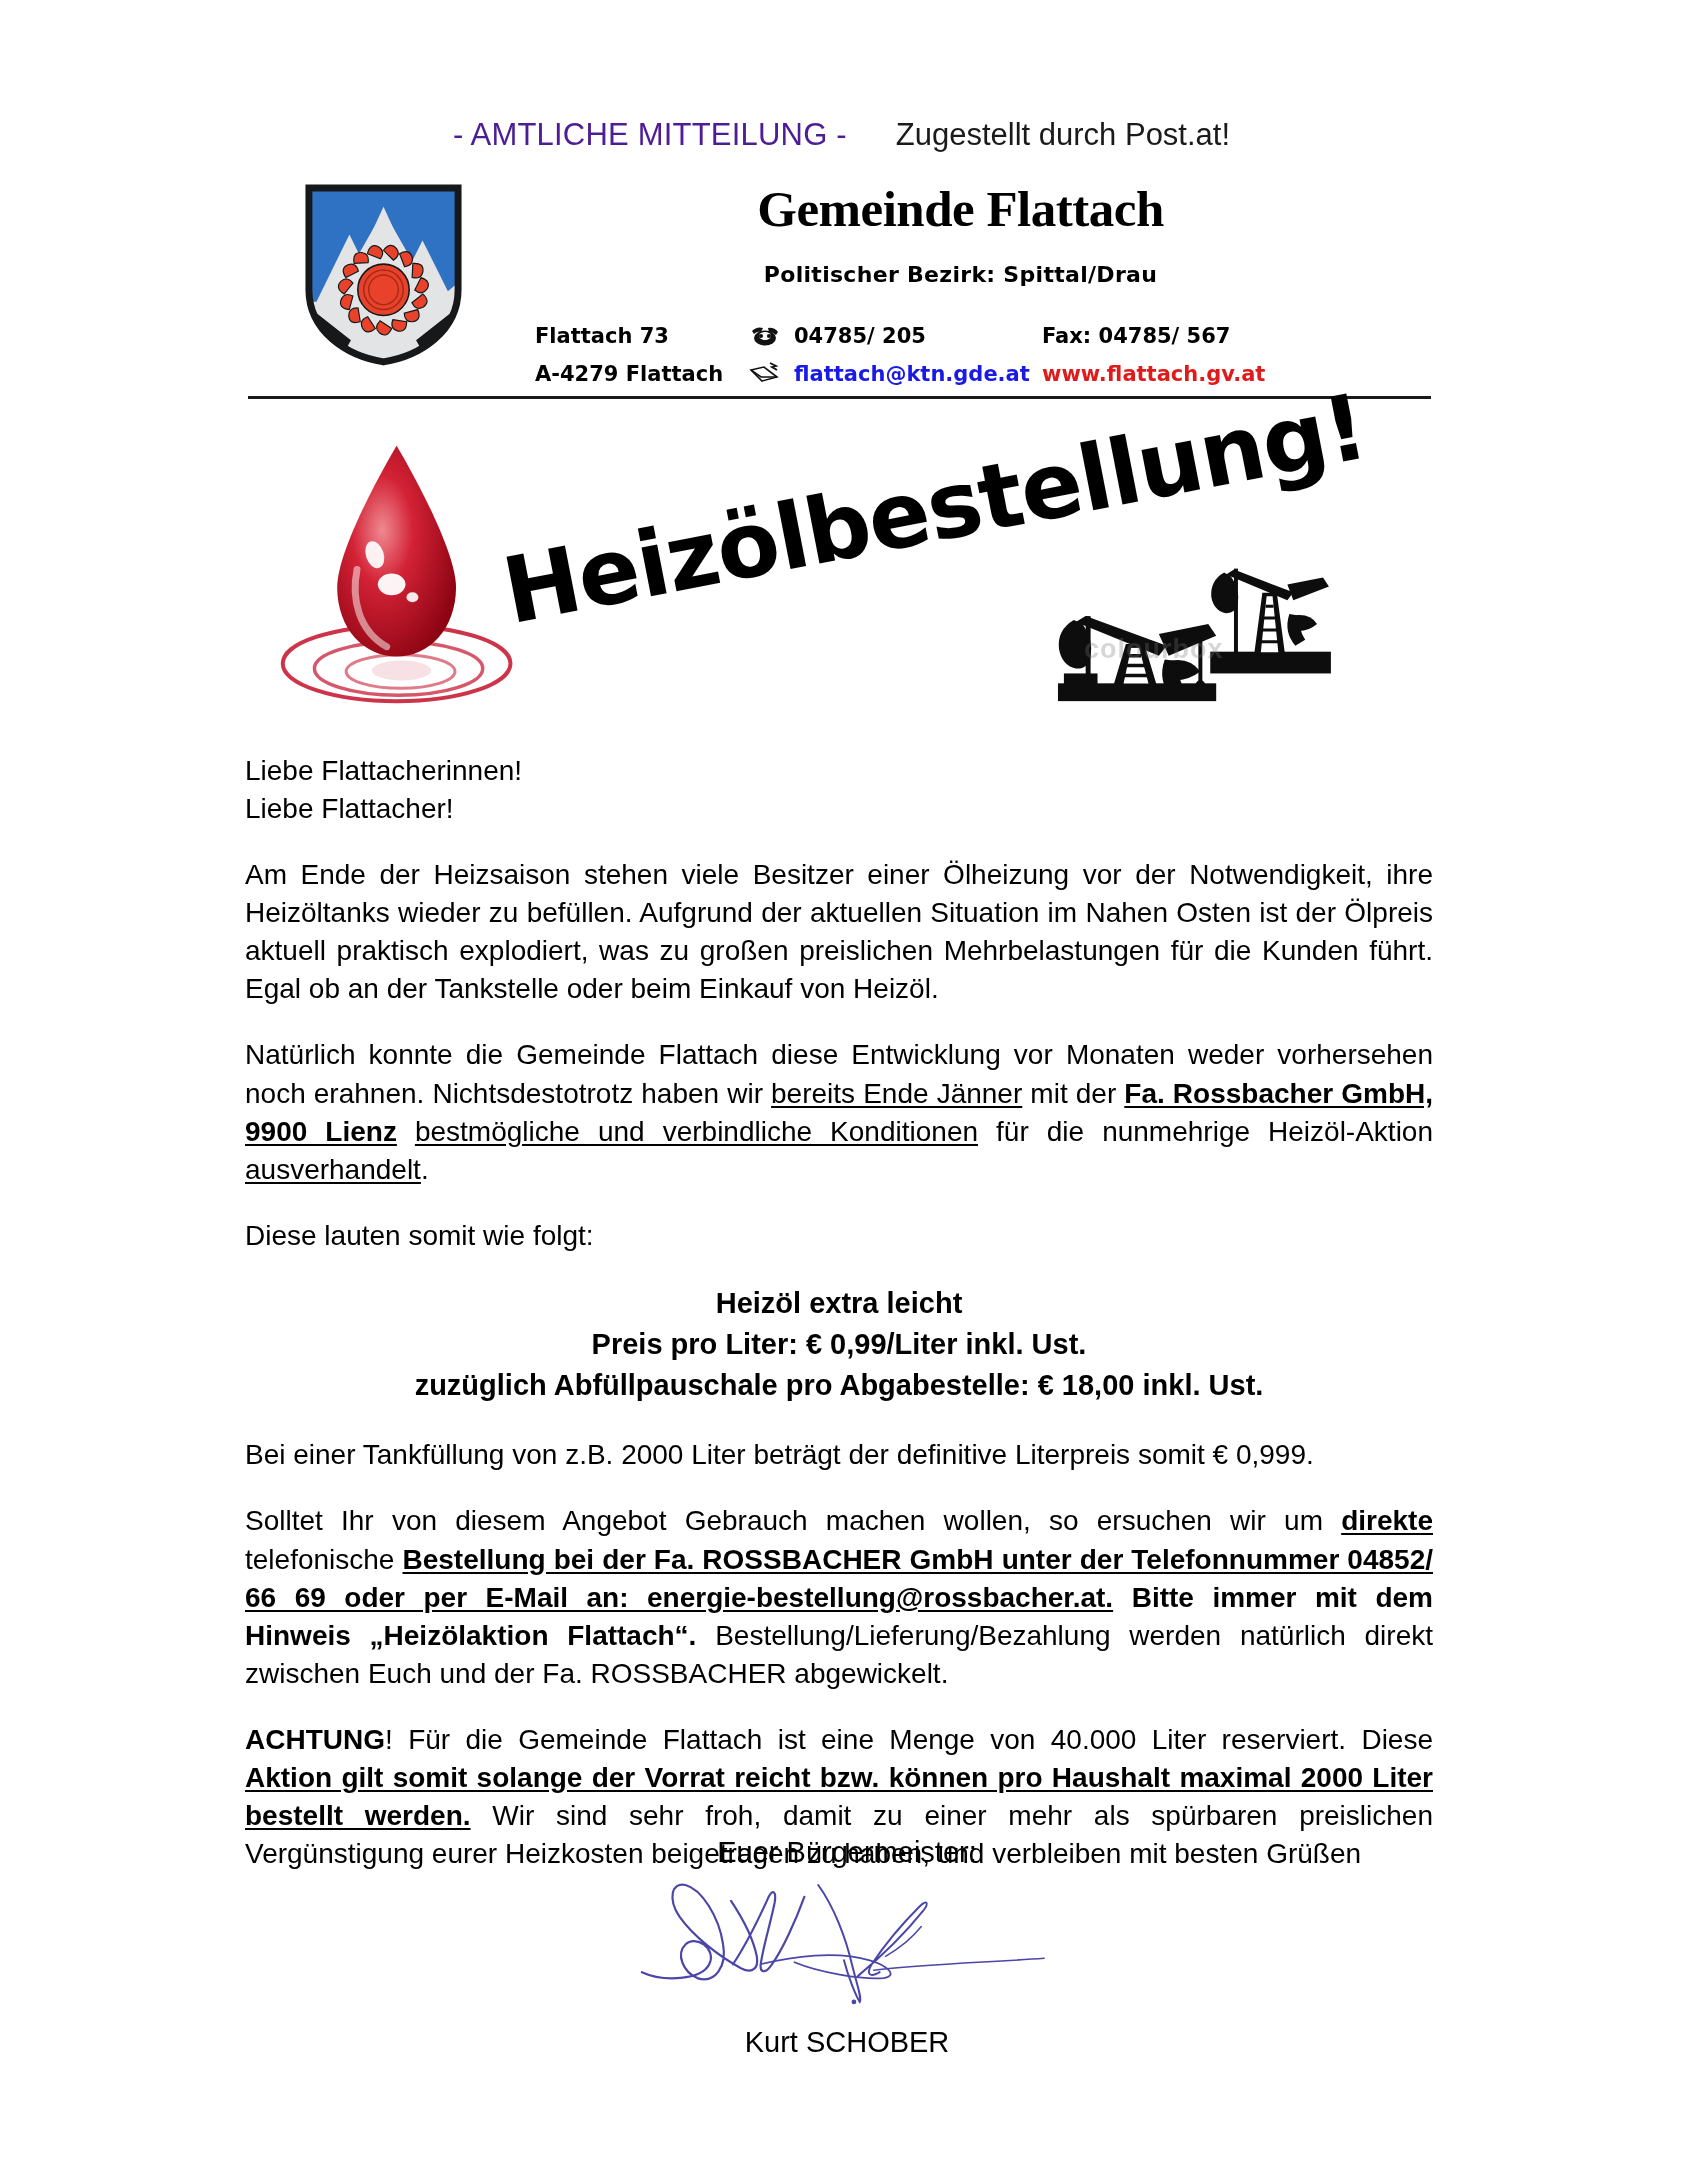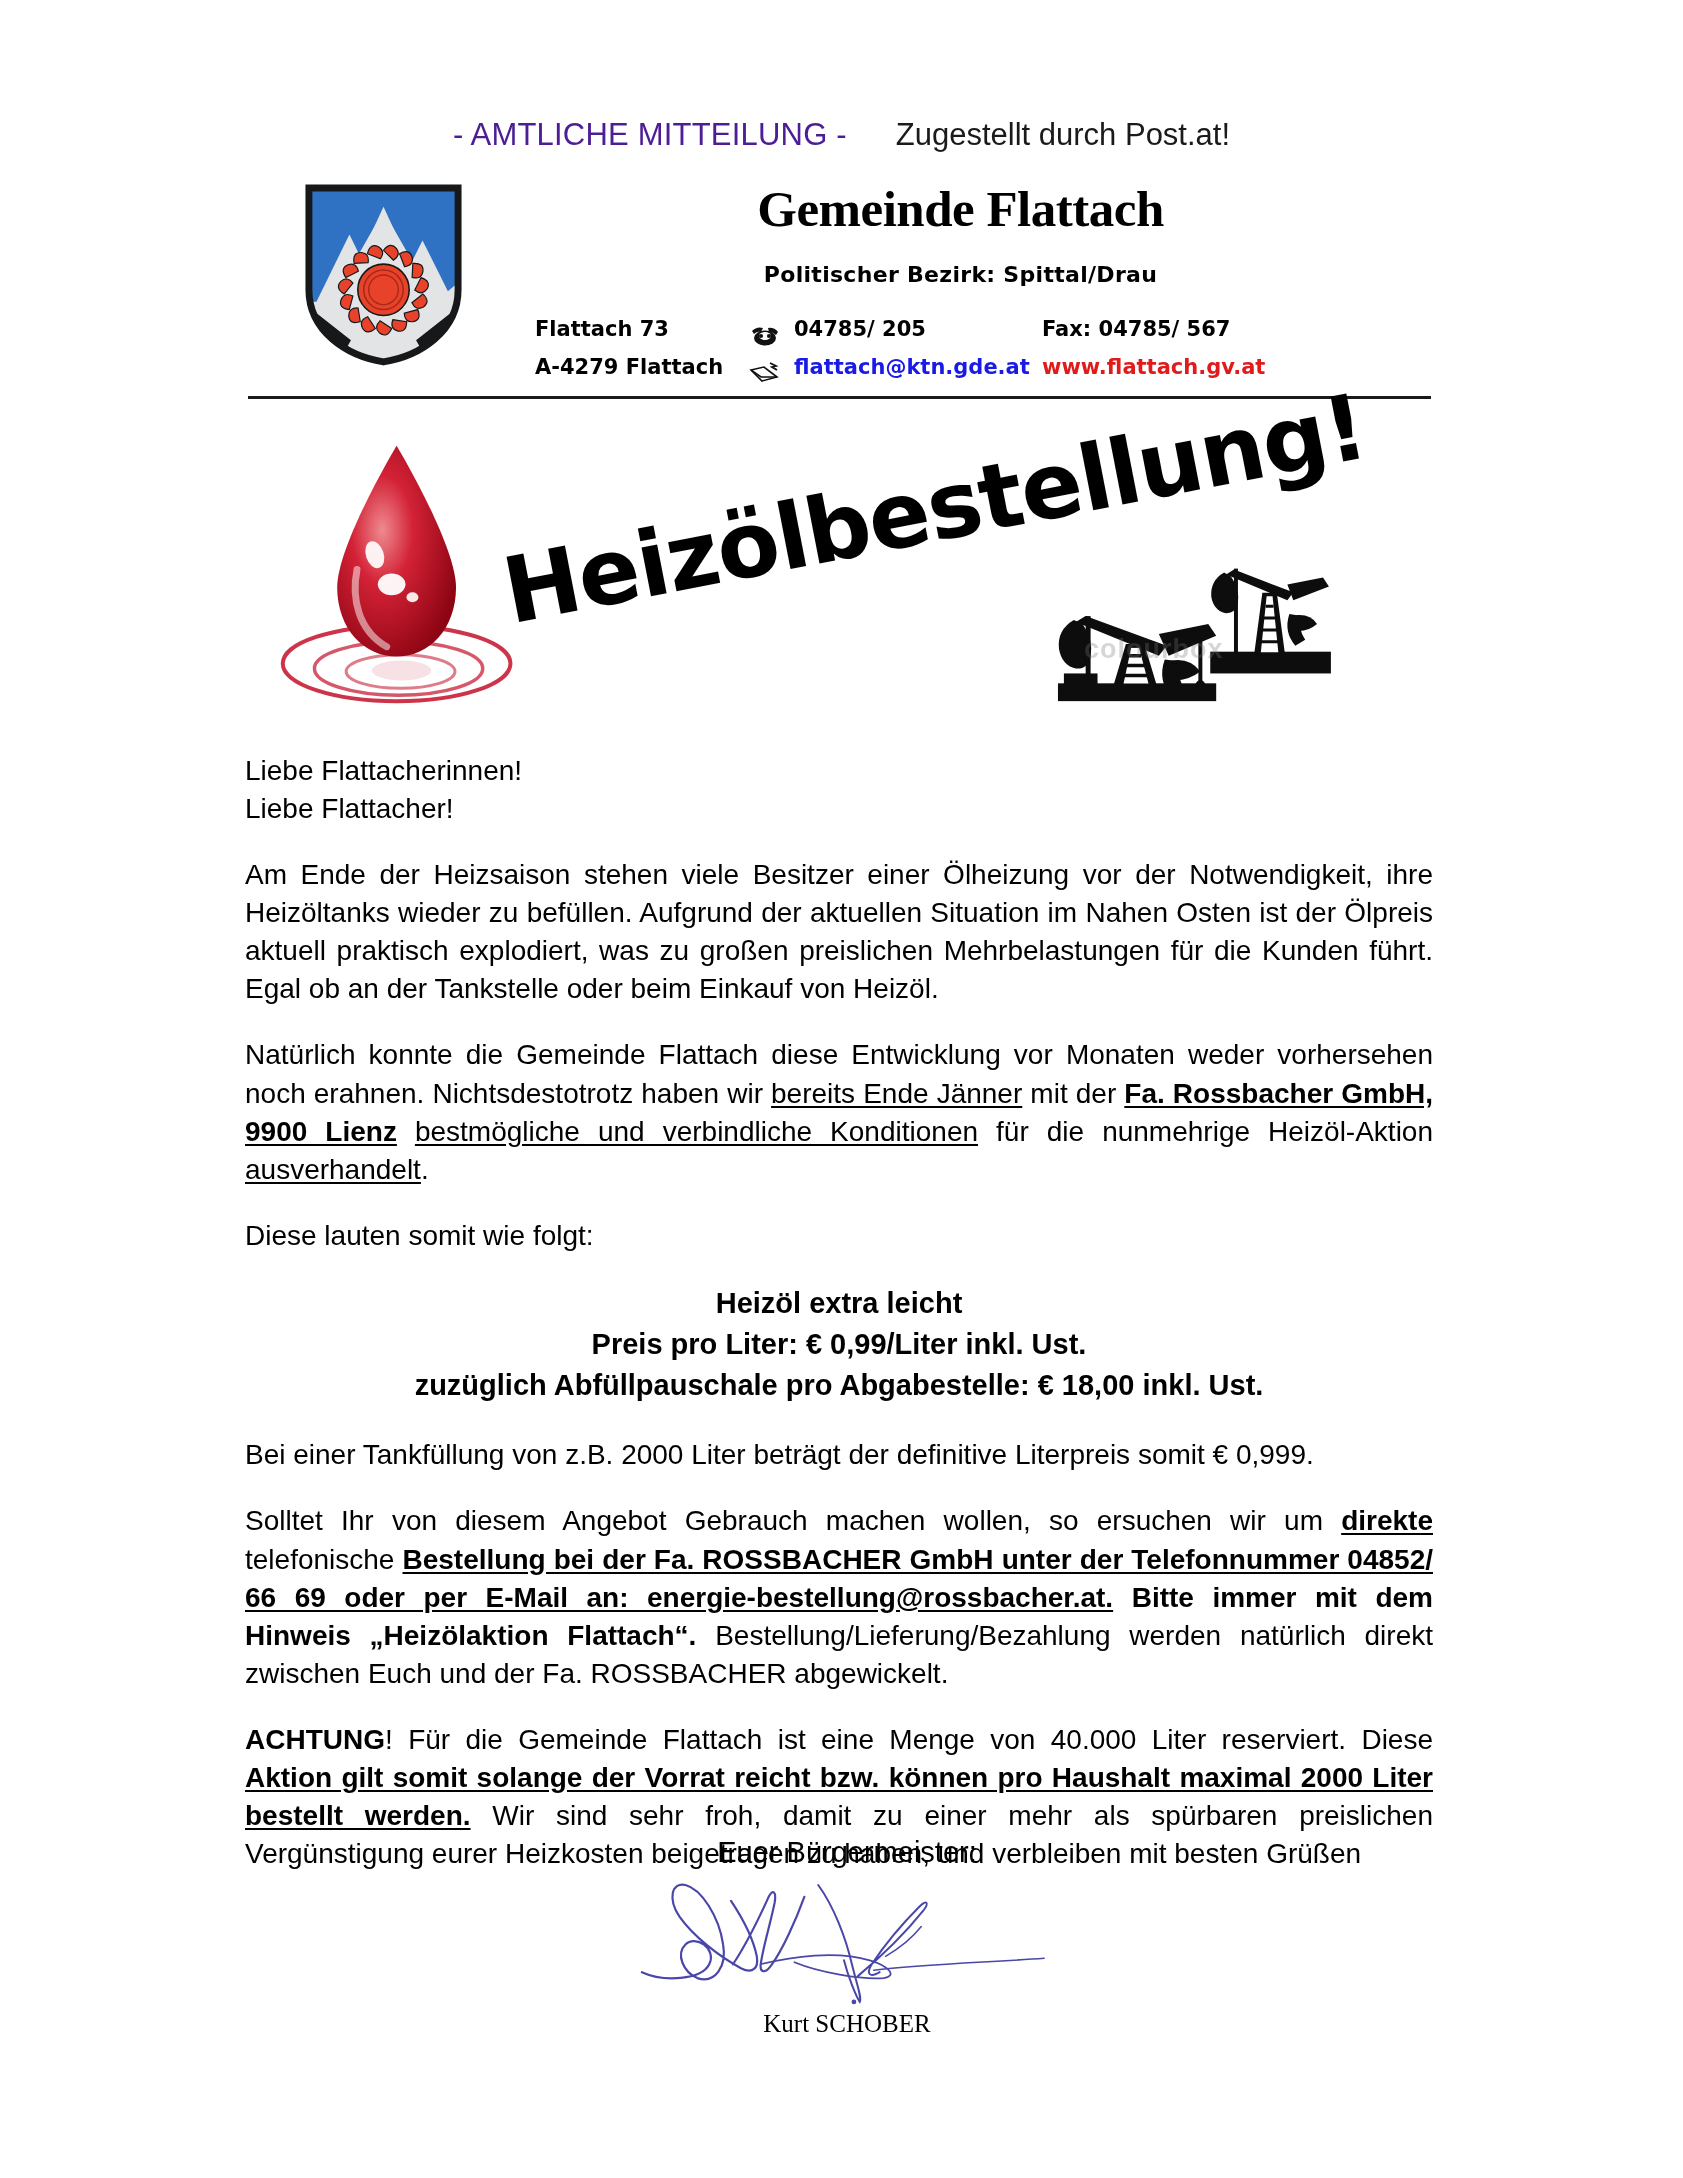"Flattach 73" .contact .row { align-items: none -> center }
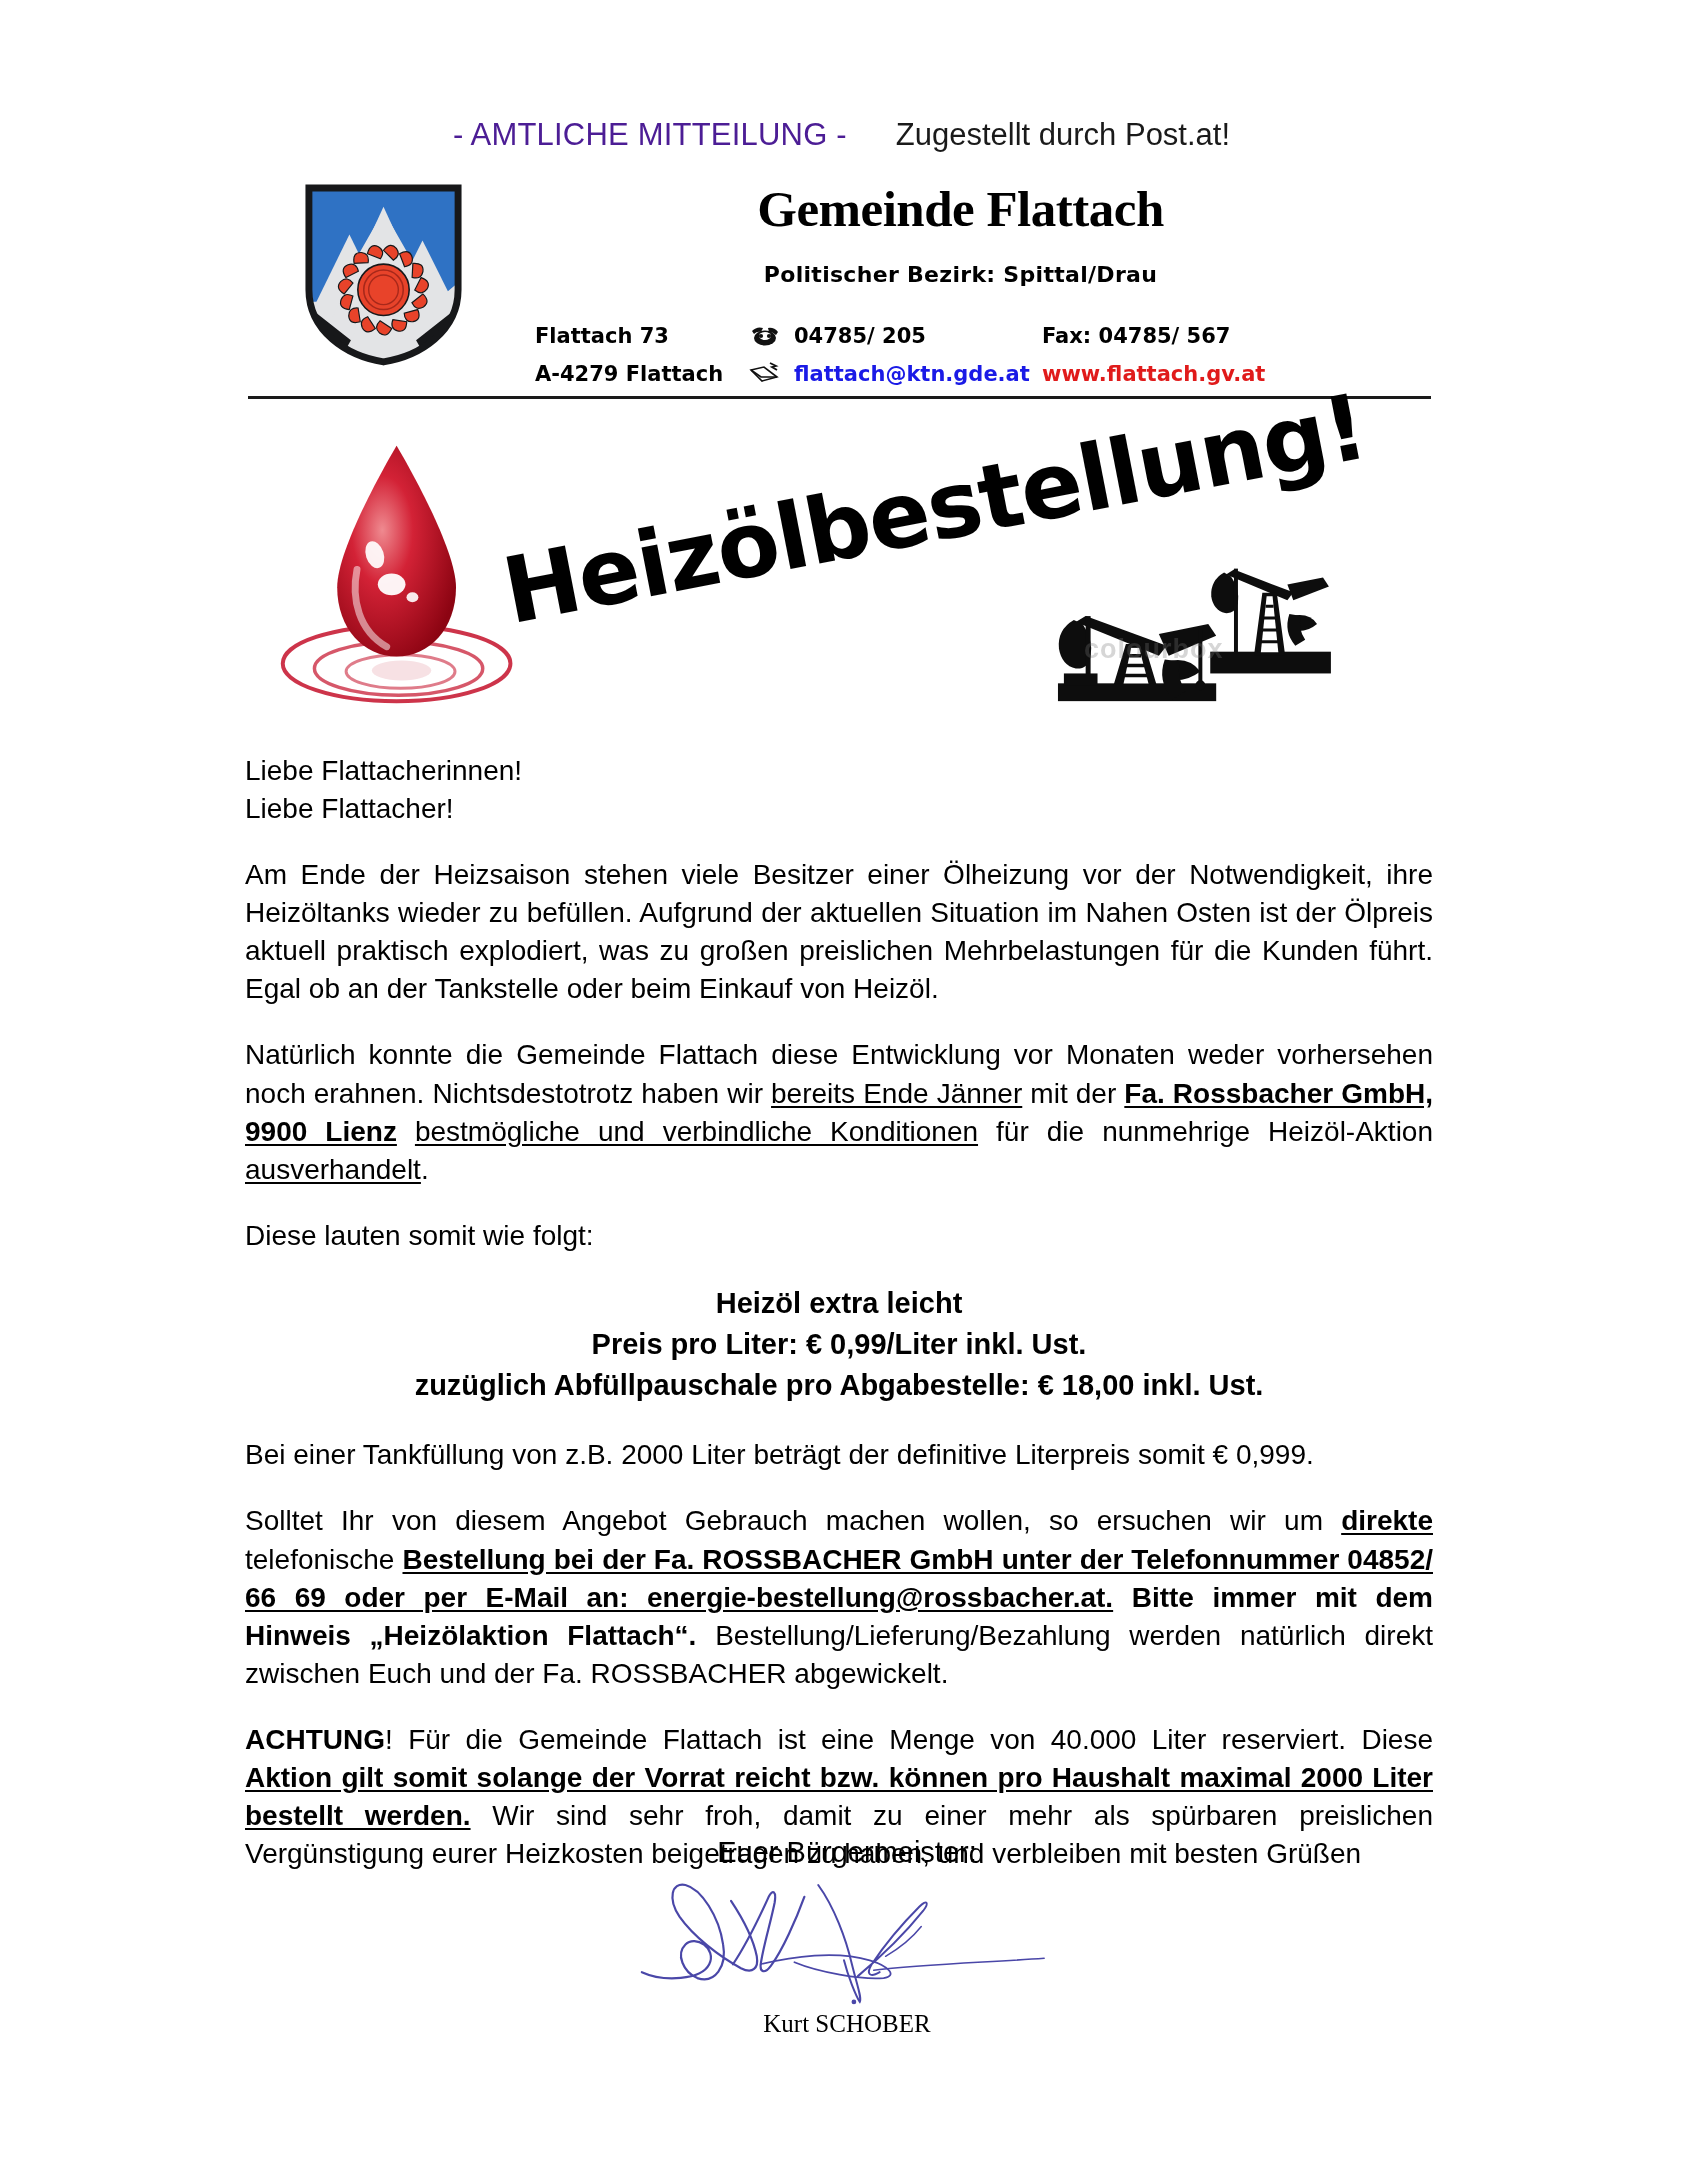"Kurt SCHOBER" .sig-name { font-family: Liberation Serif, serif -> Liberation Sans, sans-serif; font-size: 25px -> 29px; margin-top: 0 -> 16px }
